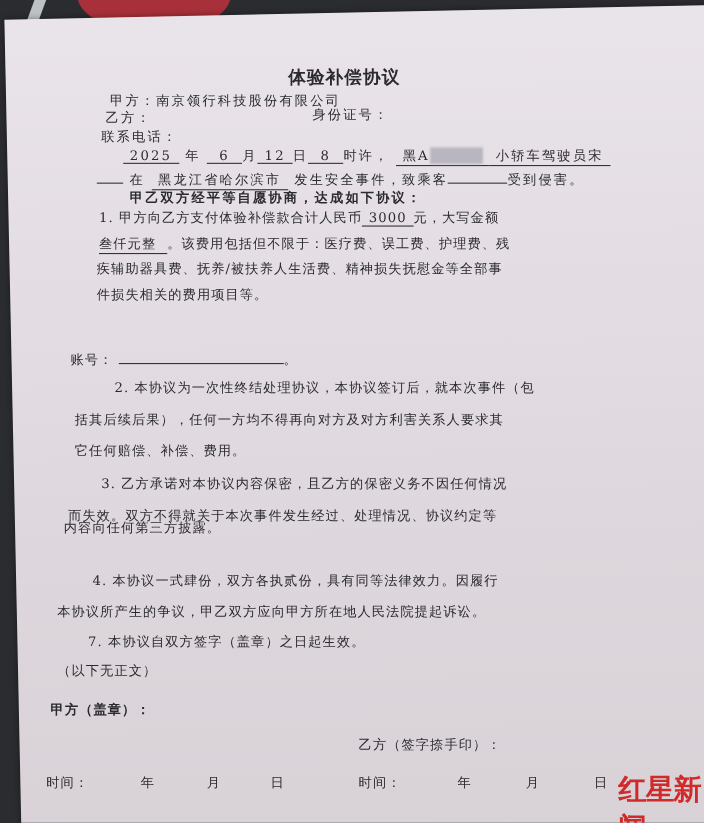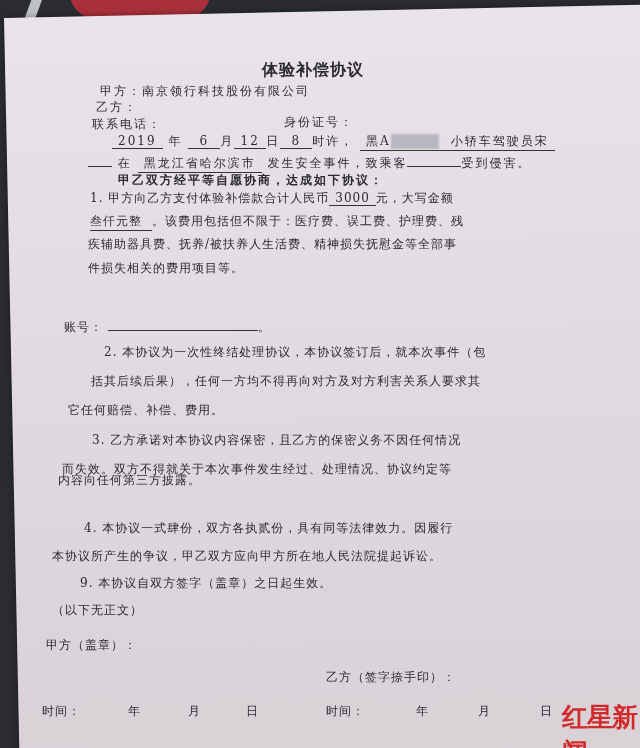"身份证号：" div.line { margin-top: 18px -> none }
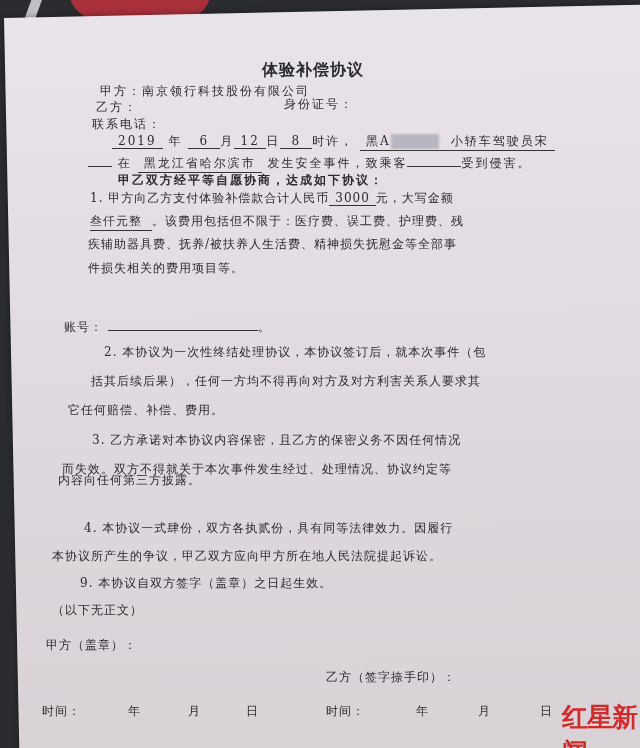"2019" span.u { text: 2019 -> 2025 }
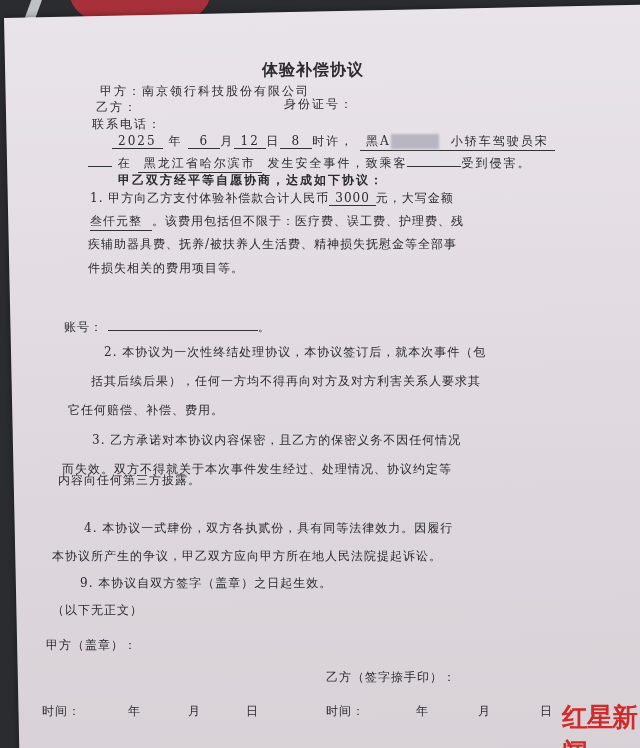"括其后续后果），任何一方均不得再向对方及对方利害关系人要求其" div.line { margin-left: 23px -> none }
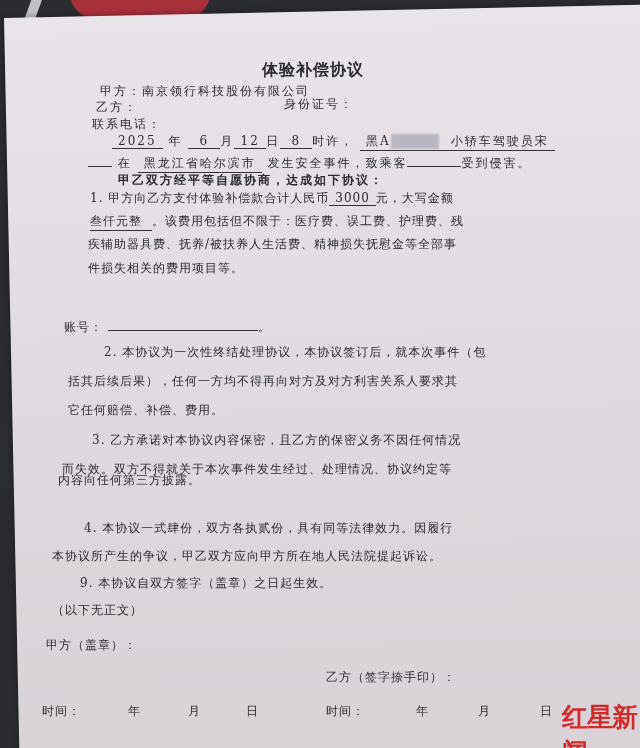"9. 本协议自双方签字（盖章）之日起生效。" div.line { text: 9 -> 7 }
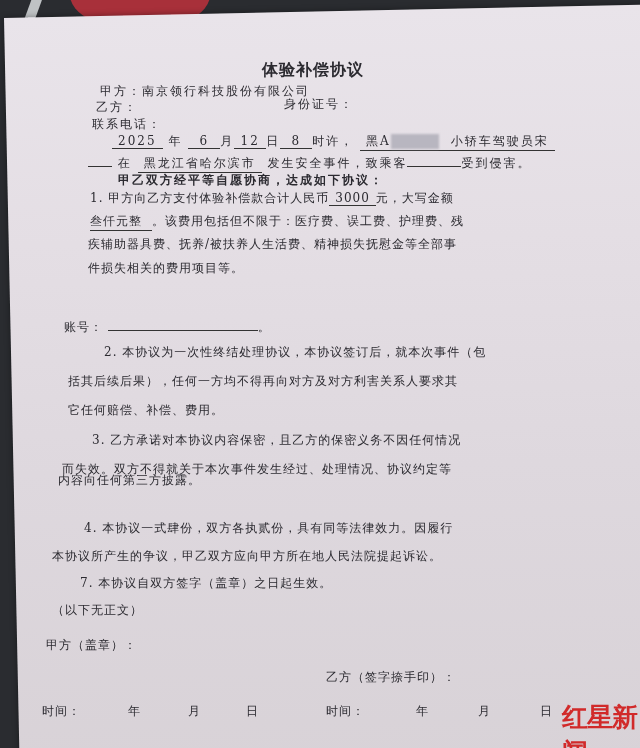"甲方（盖章）：" div.line { font-weight: none -> bold }
